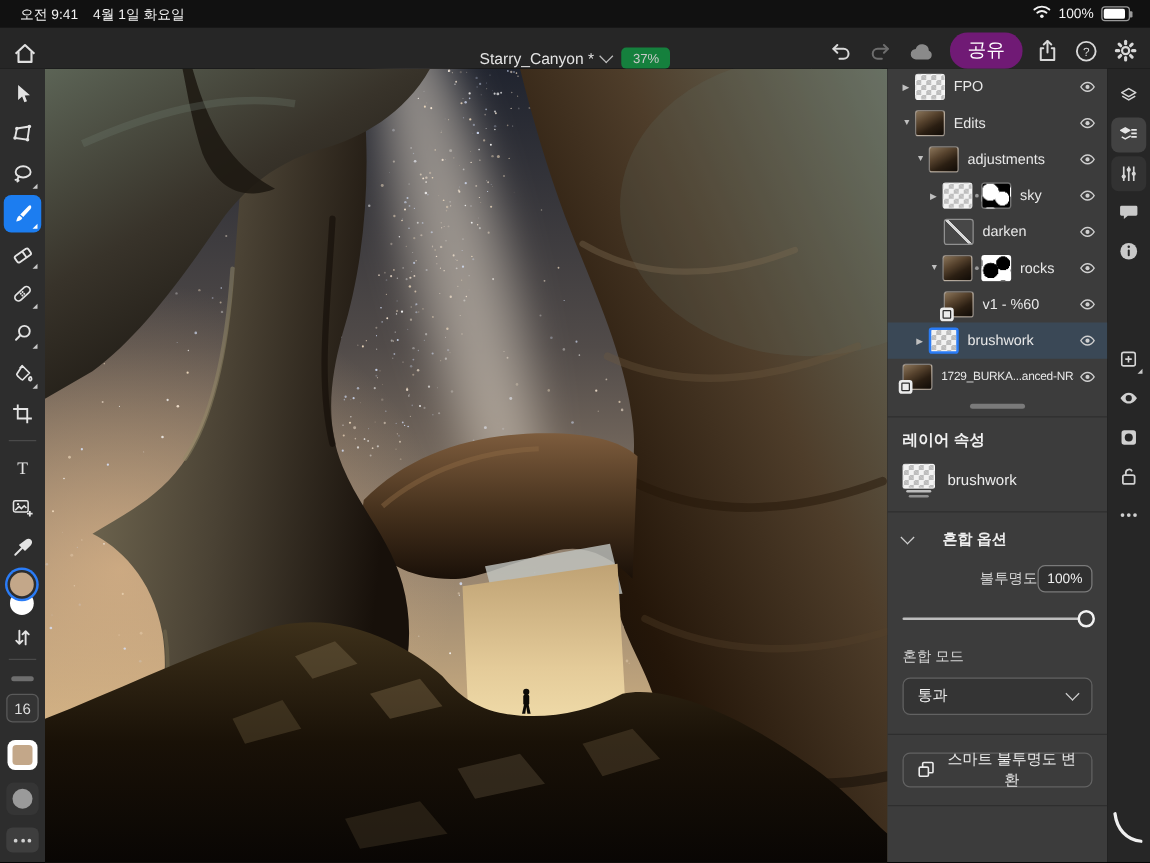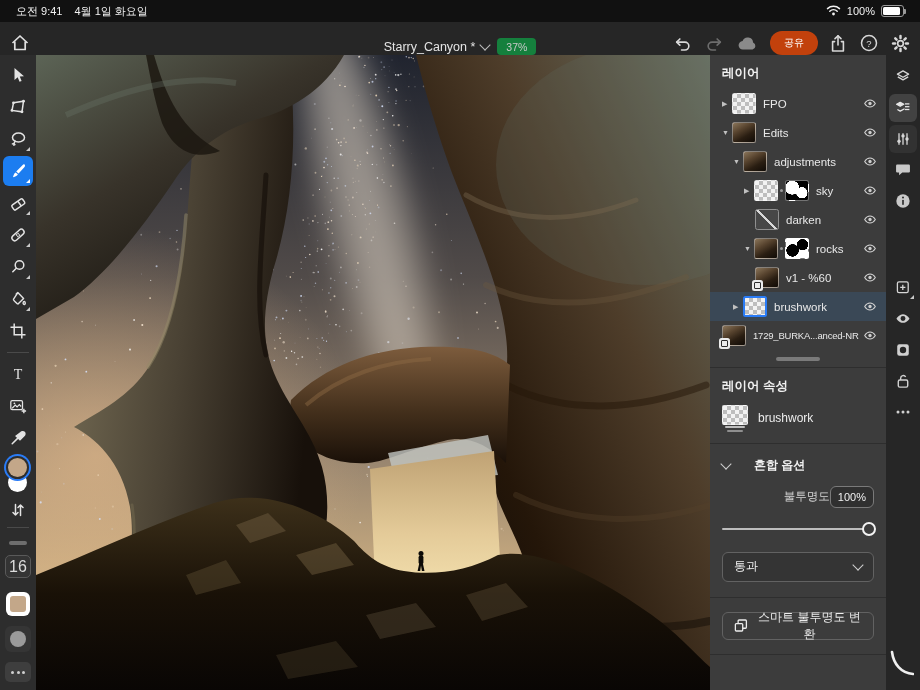"공유" .share-pill { background: #c2410c -> #701a75; font-size: 10px -> 15px }
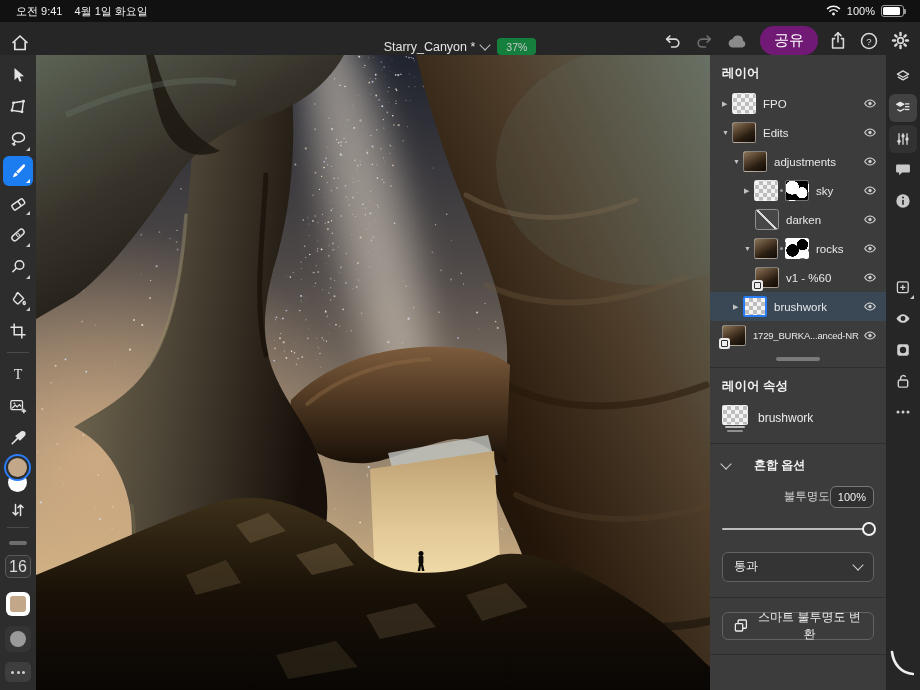"레이어" div.panel-title { html: <div>레이어</div> -> none }
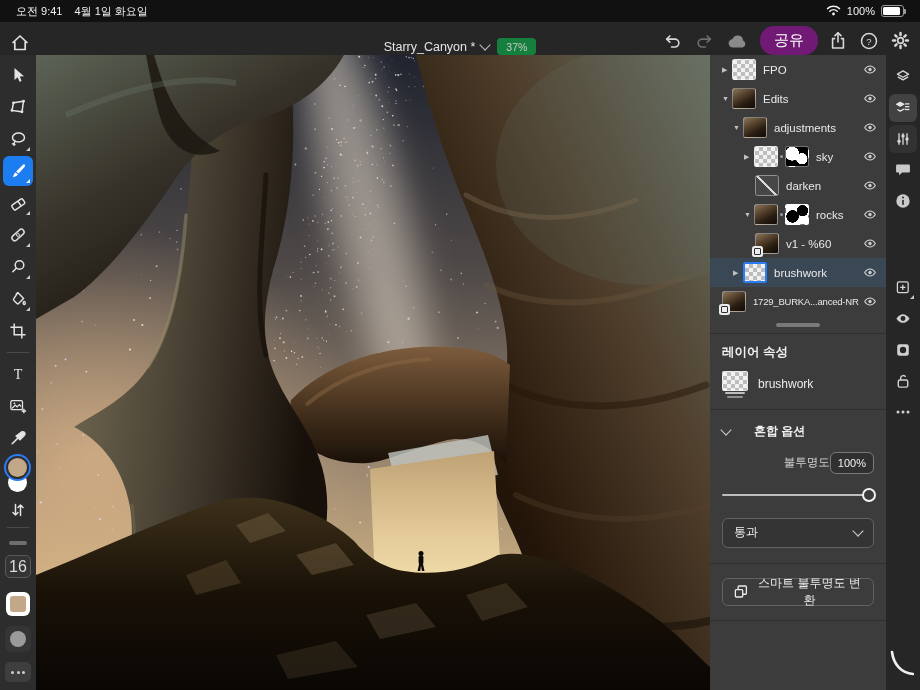"혼합 모드" div.bm-label { html: none -> <div>혼합 모드</div> }
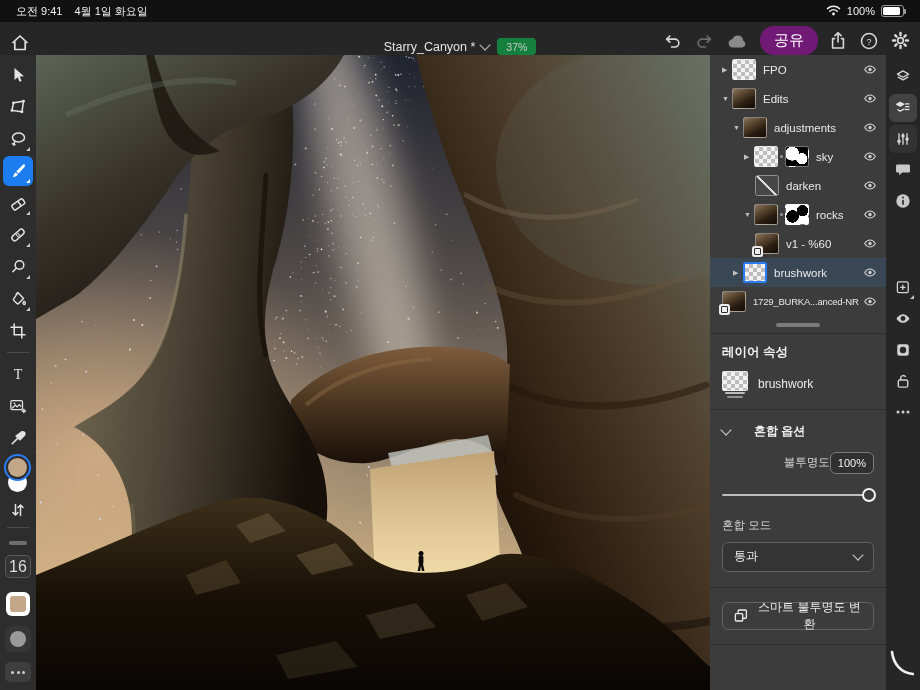"16" .size-box { font-size: 16px -> 12px }
